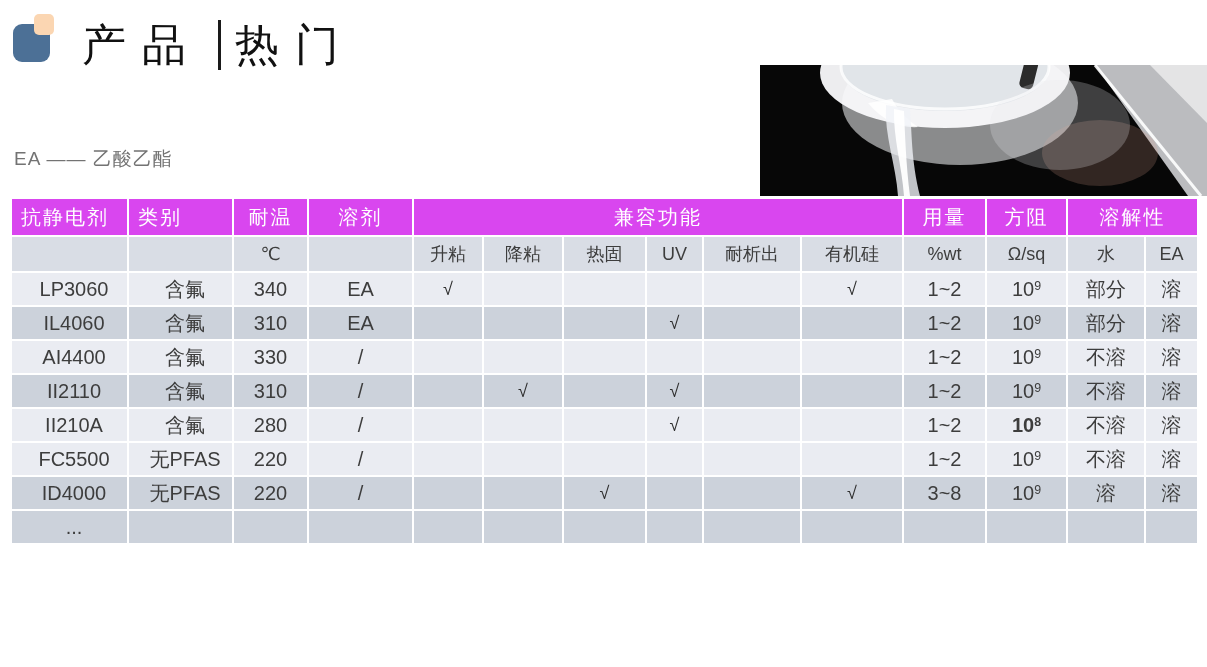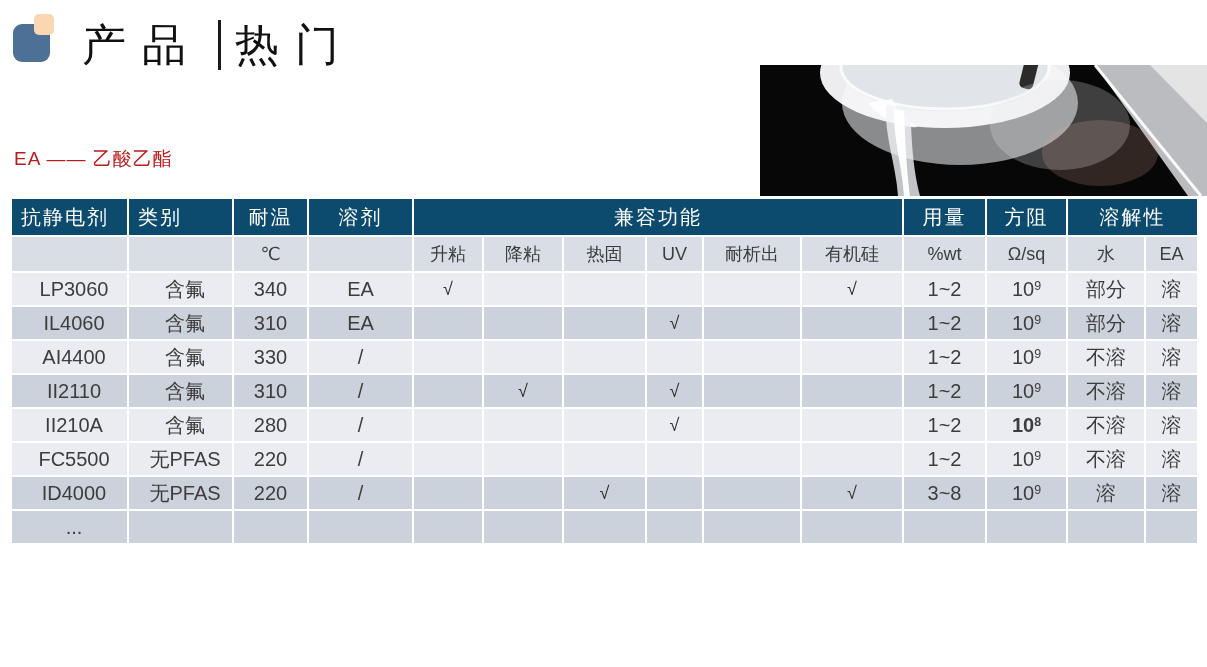"EA —— 乙酸乙酯" .subtitle { color: #b91c1c -> #737373 }
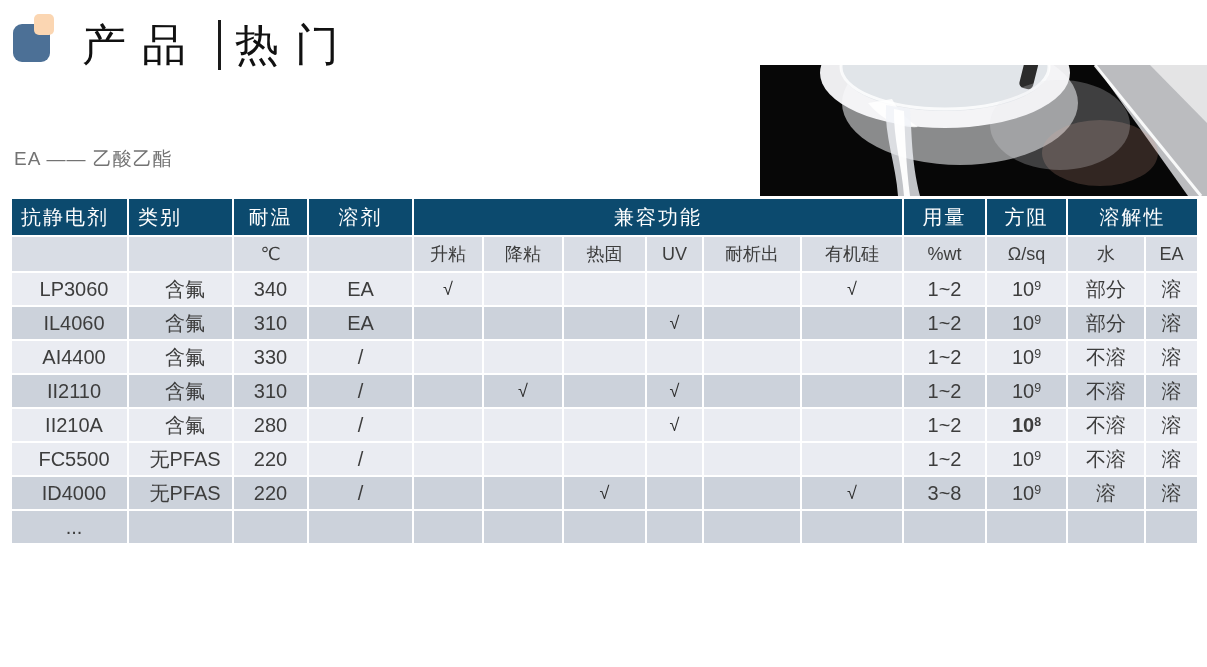"抗静电剂" .product-table thead th { background: #0c4a6e -> #d946ef }
